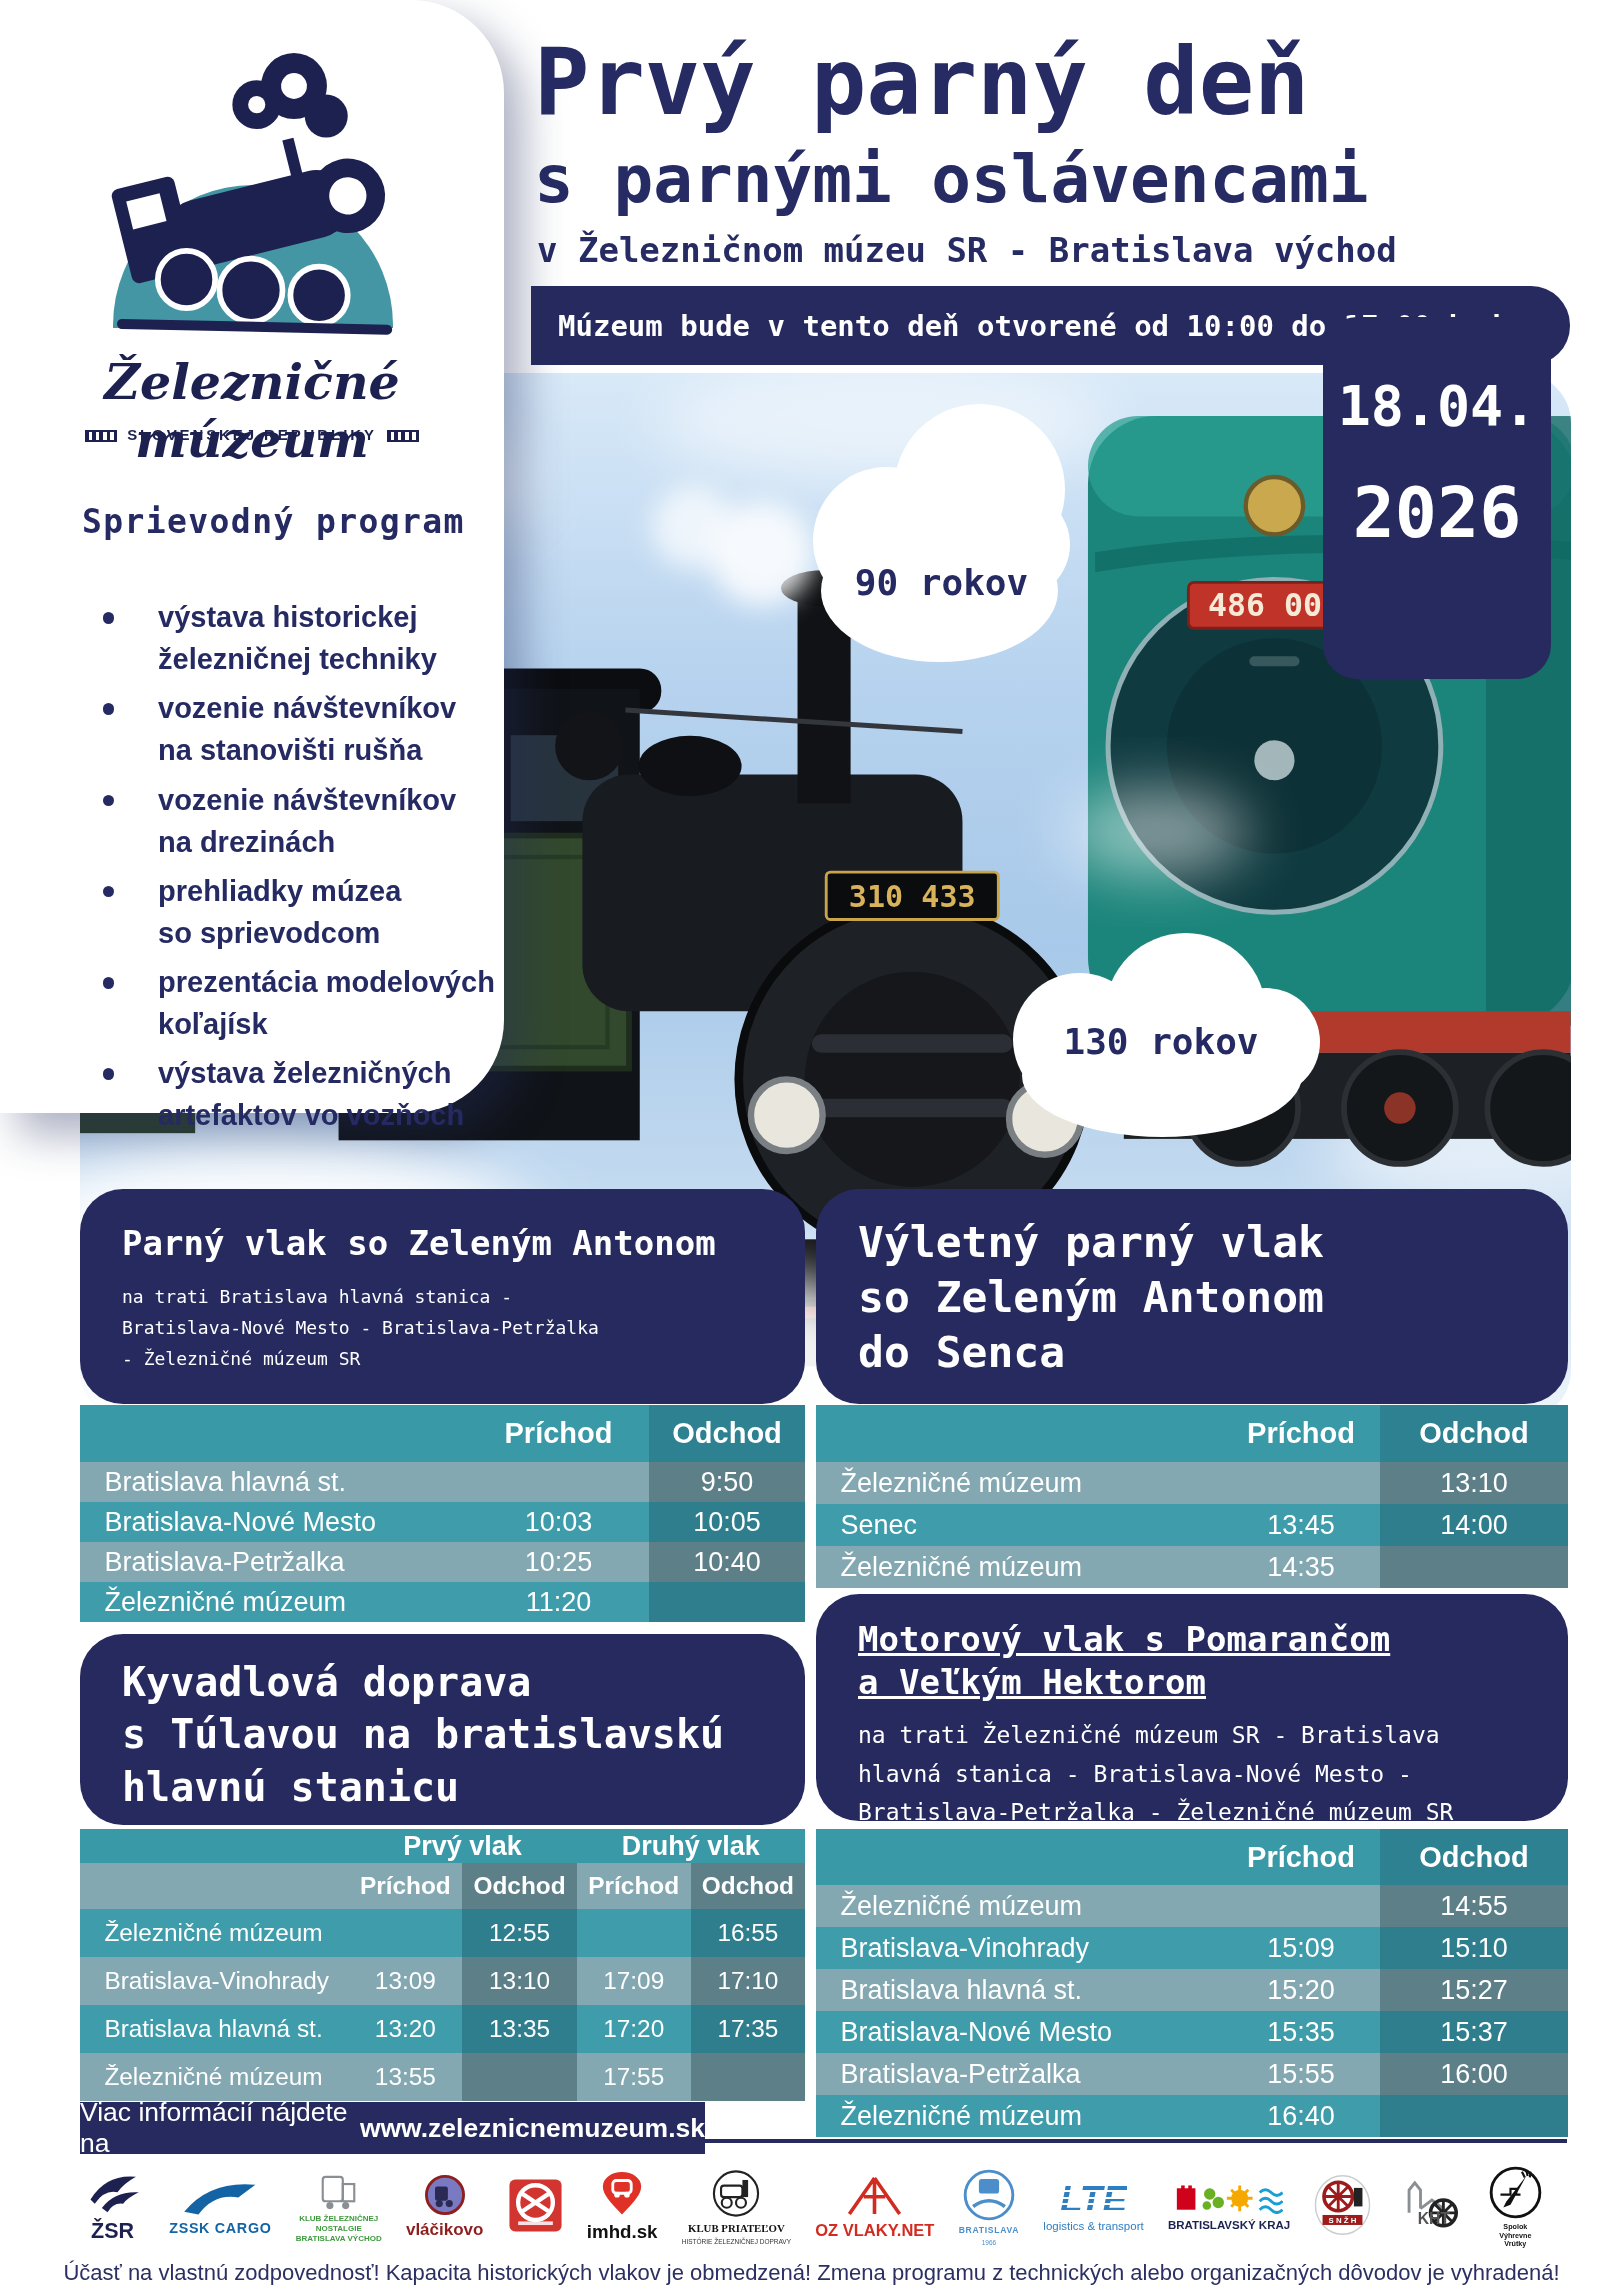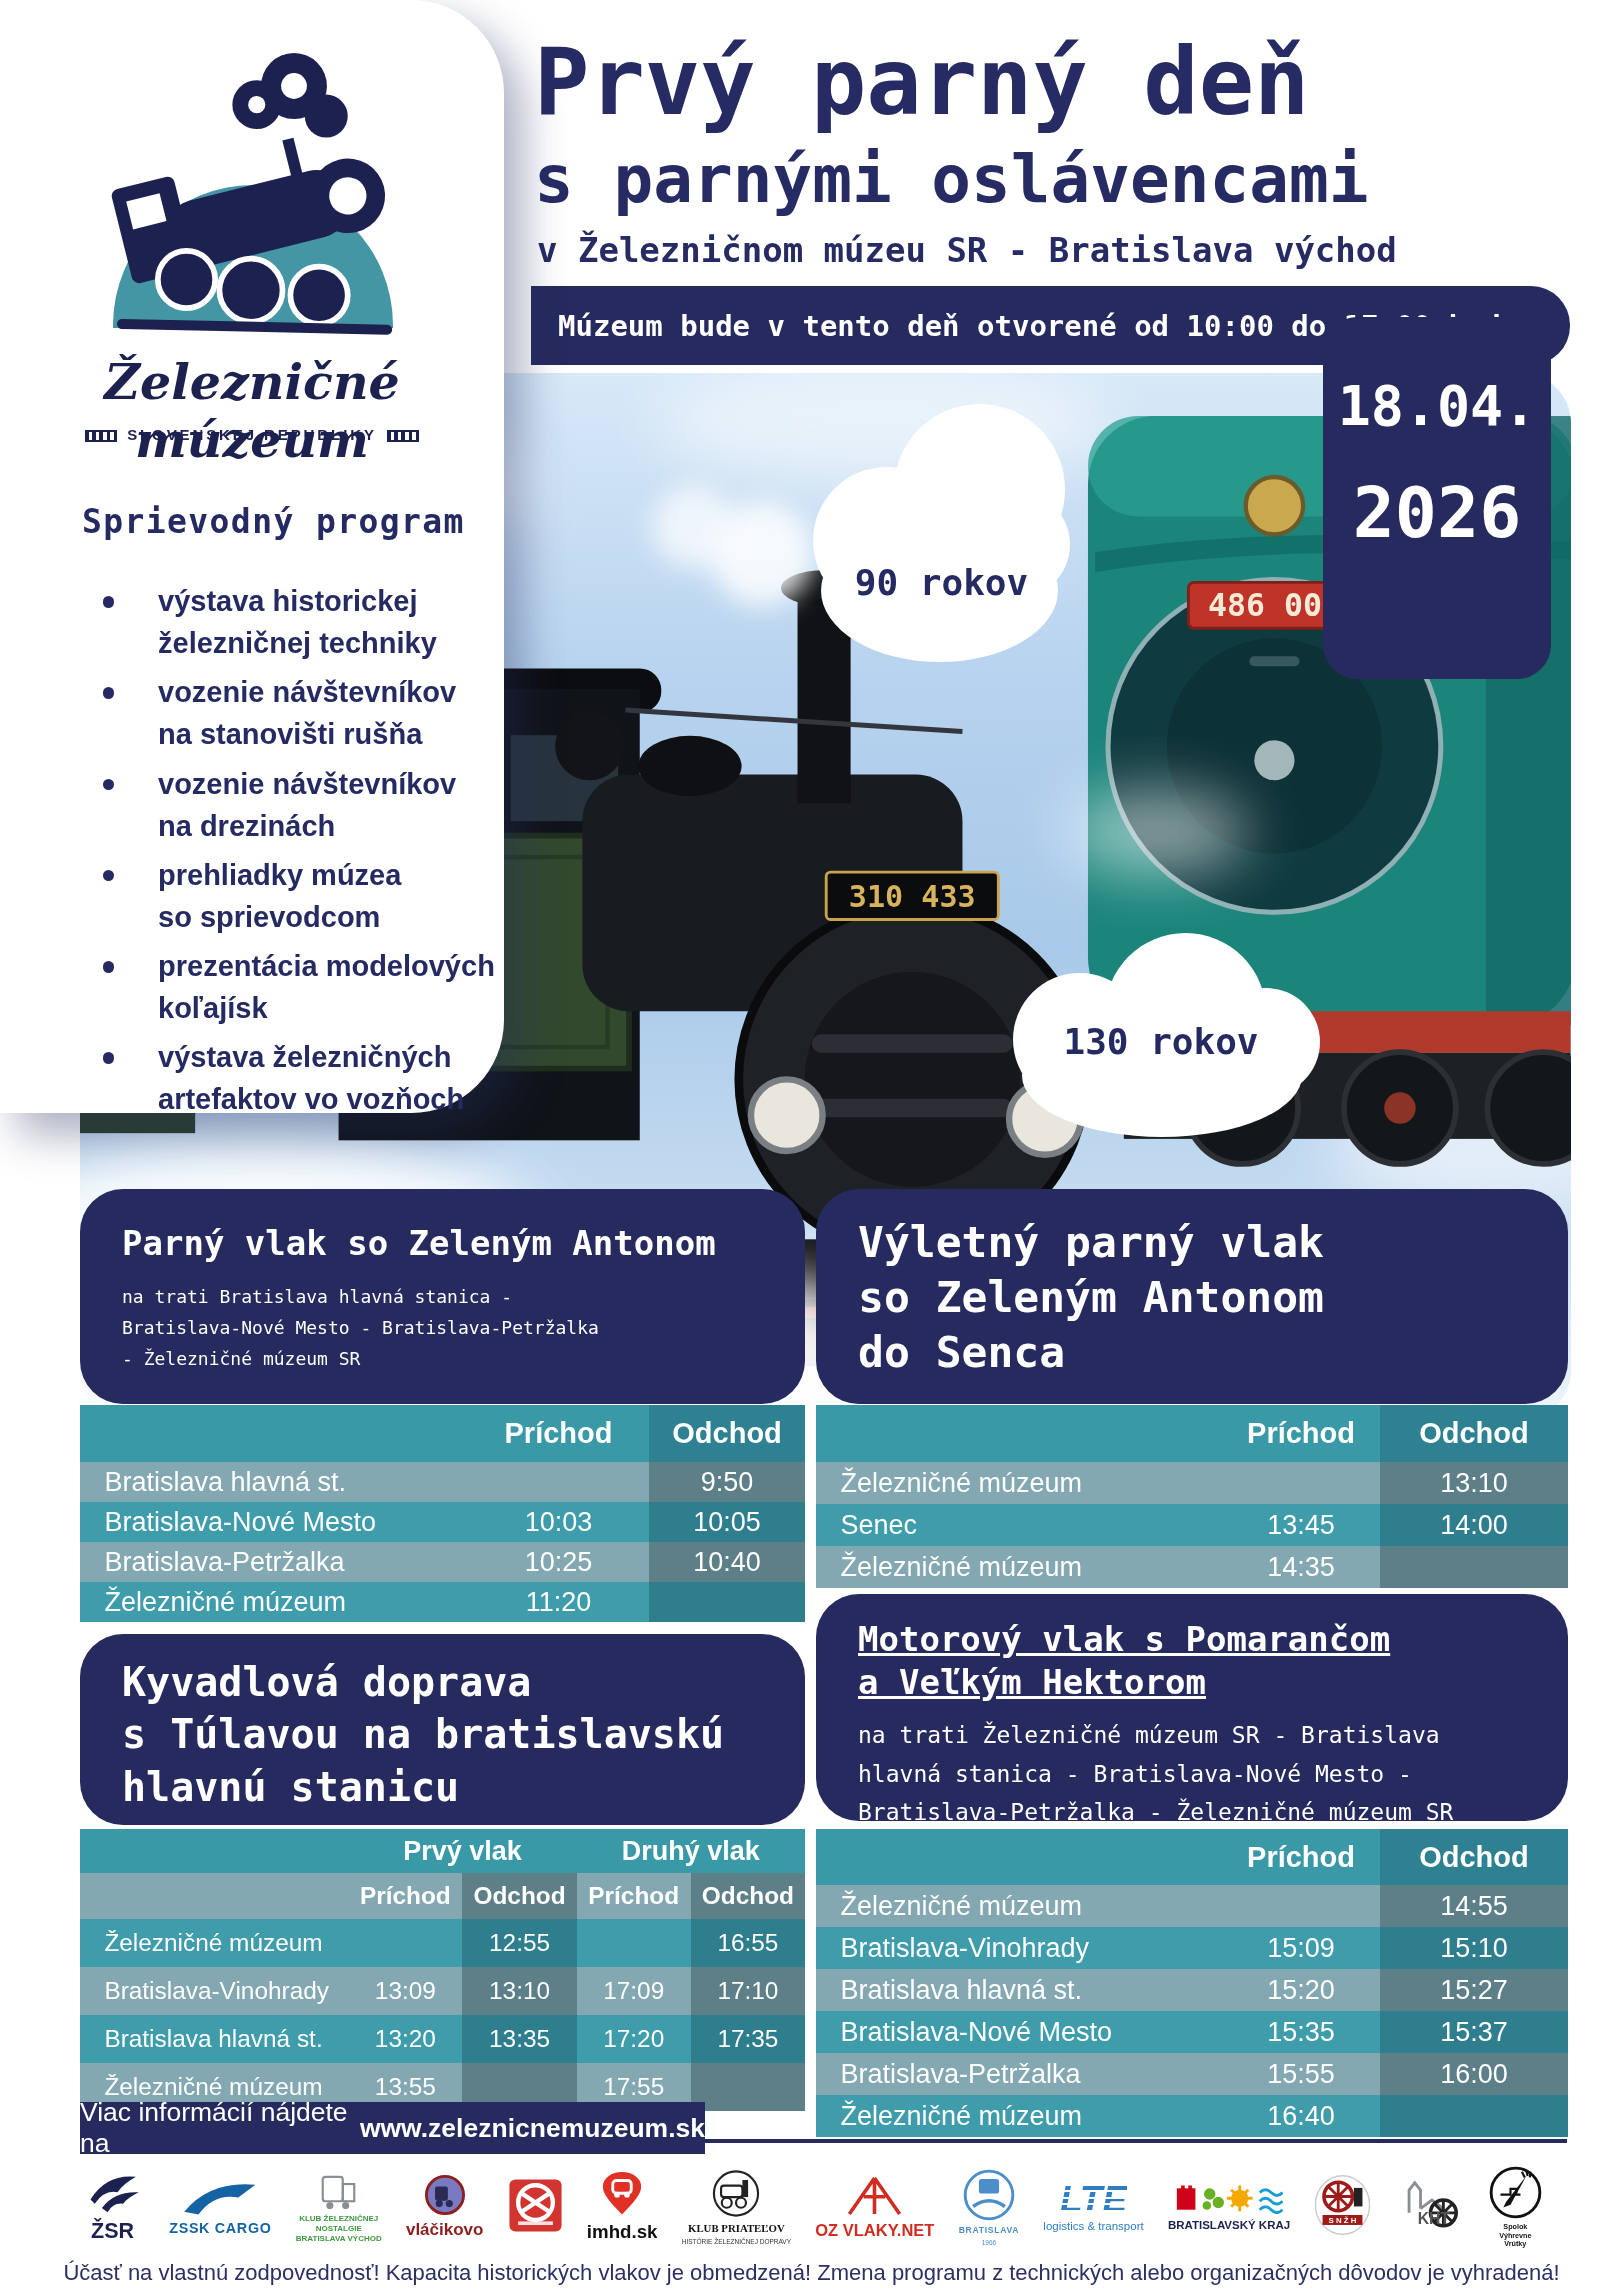"výstava historickej" .program-list { top: 580px -> 596px }
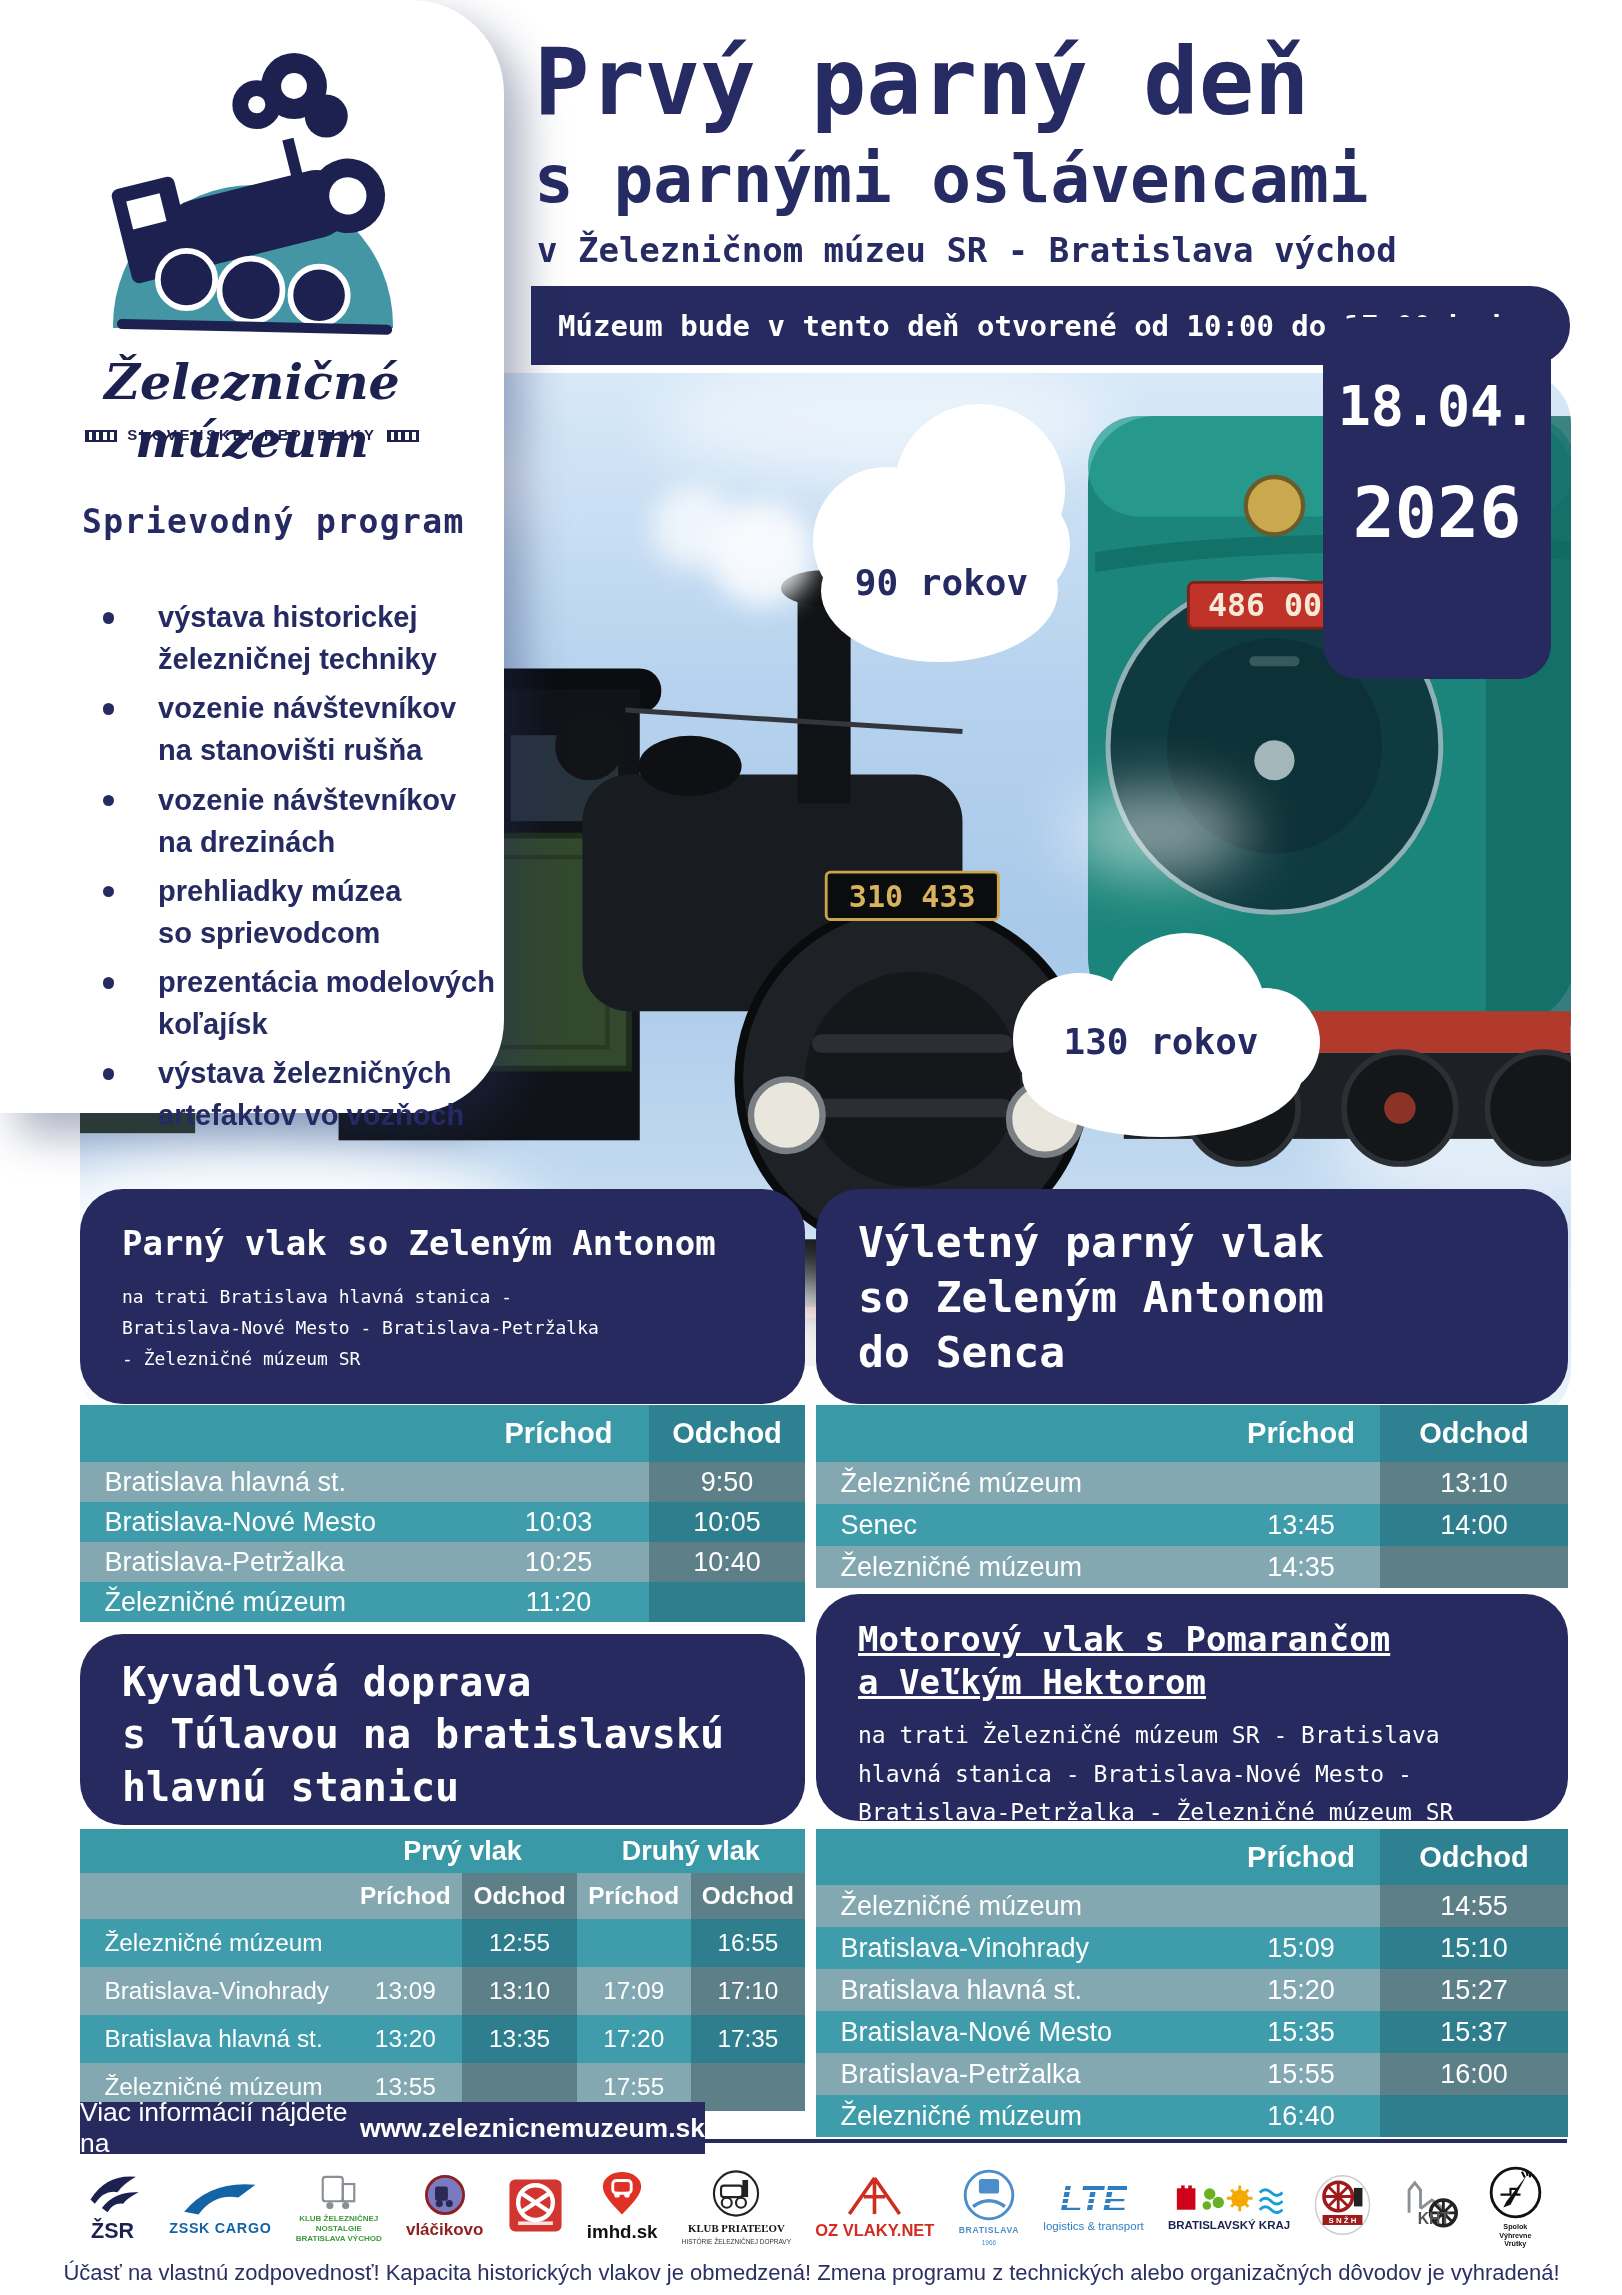"Prvý vlak" div.trow { height: 44px -> 34px }
